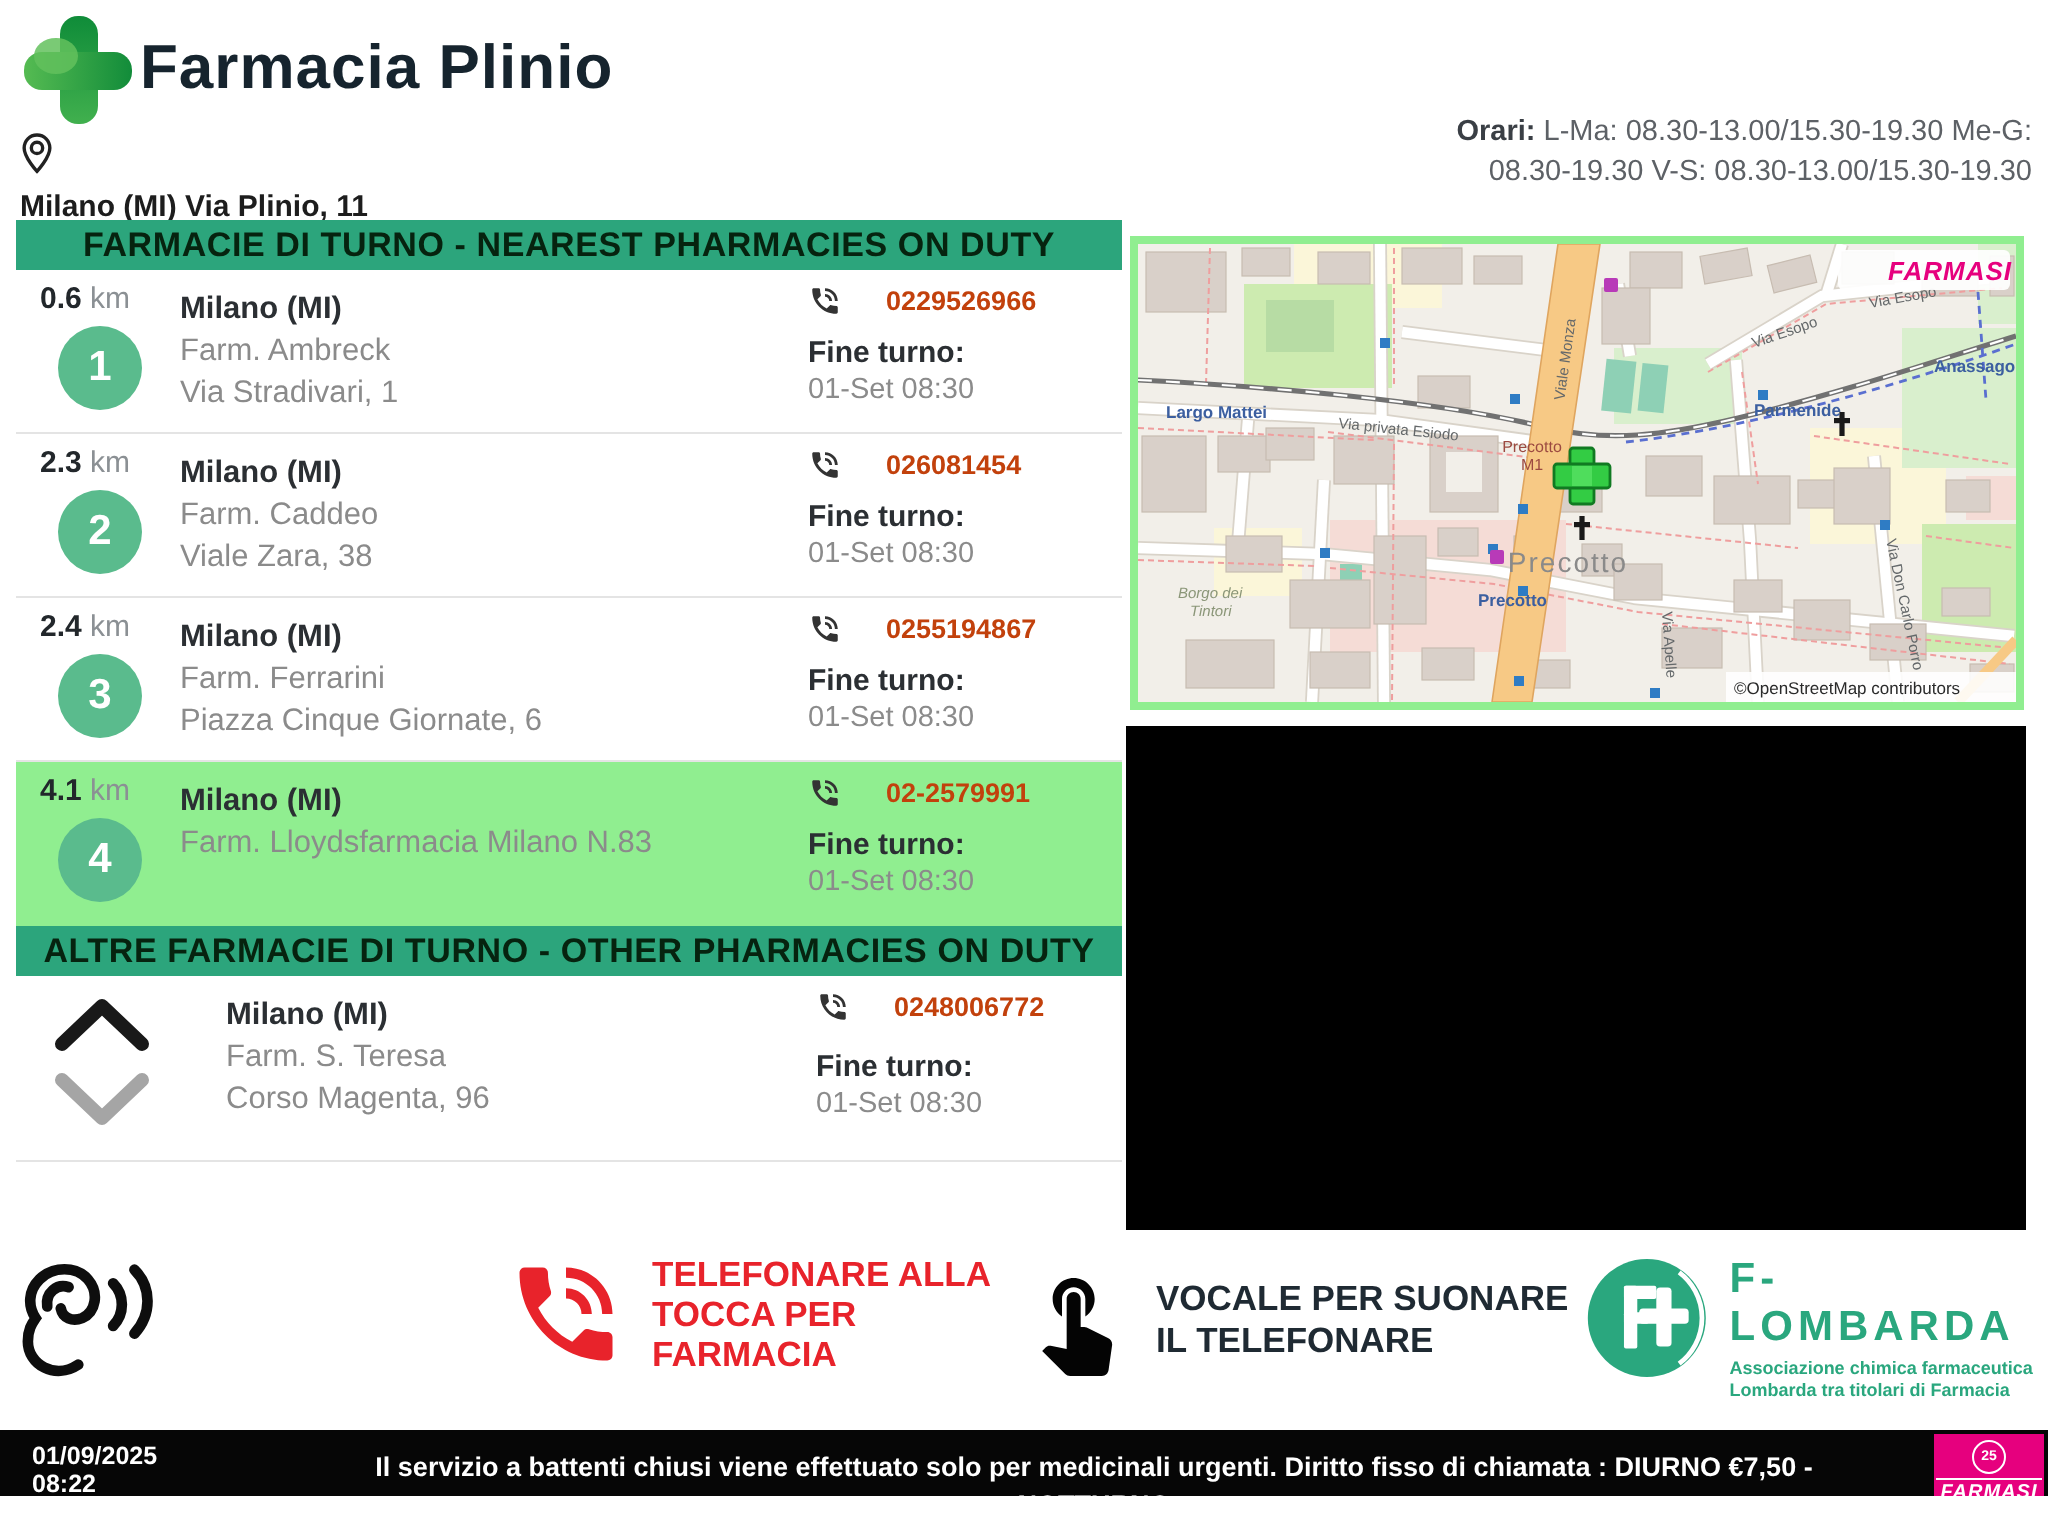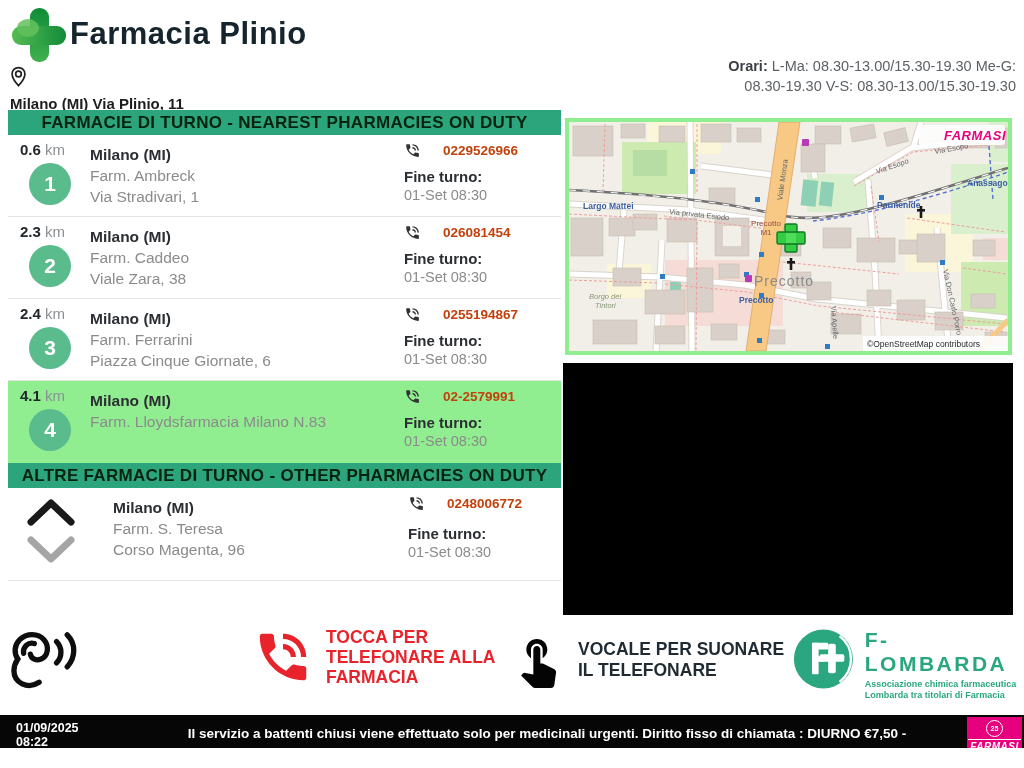"TOCCA PER" div { order: before "TELEFONARE ALLA" -> after "TELEFONARE ALLA" }
